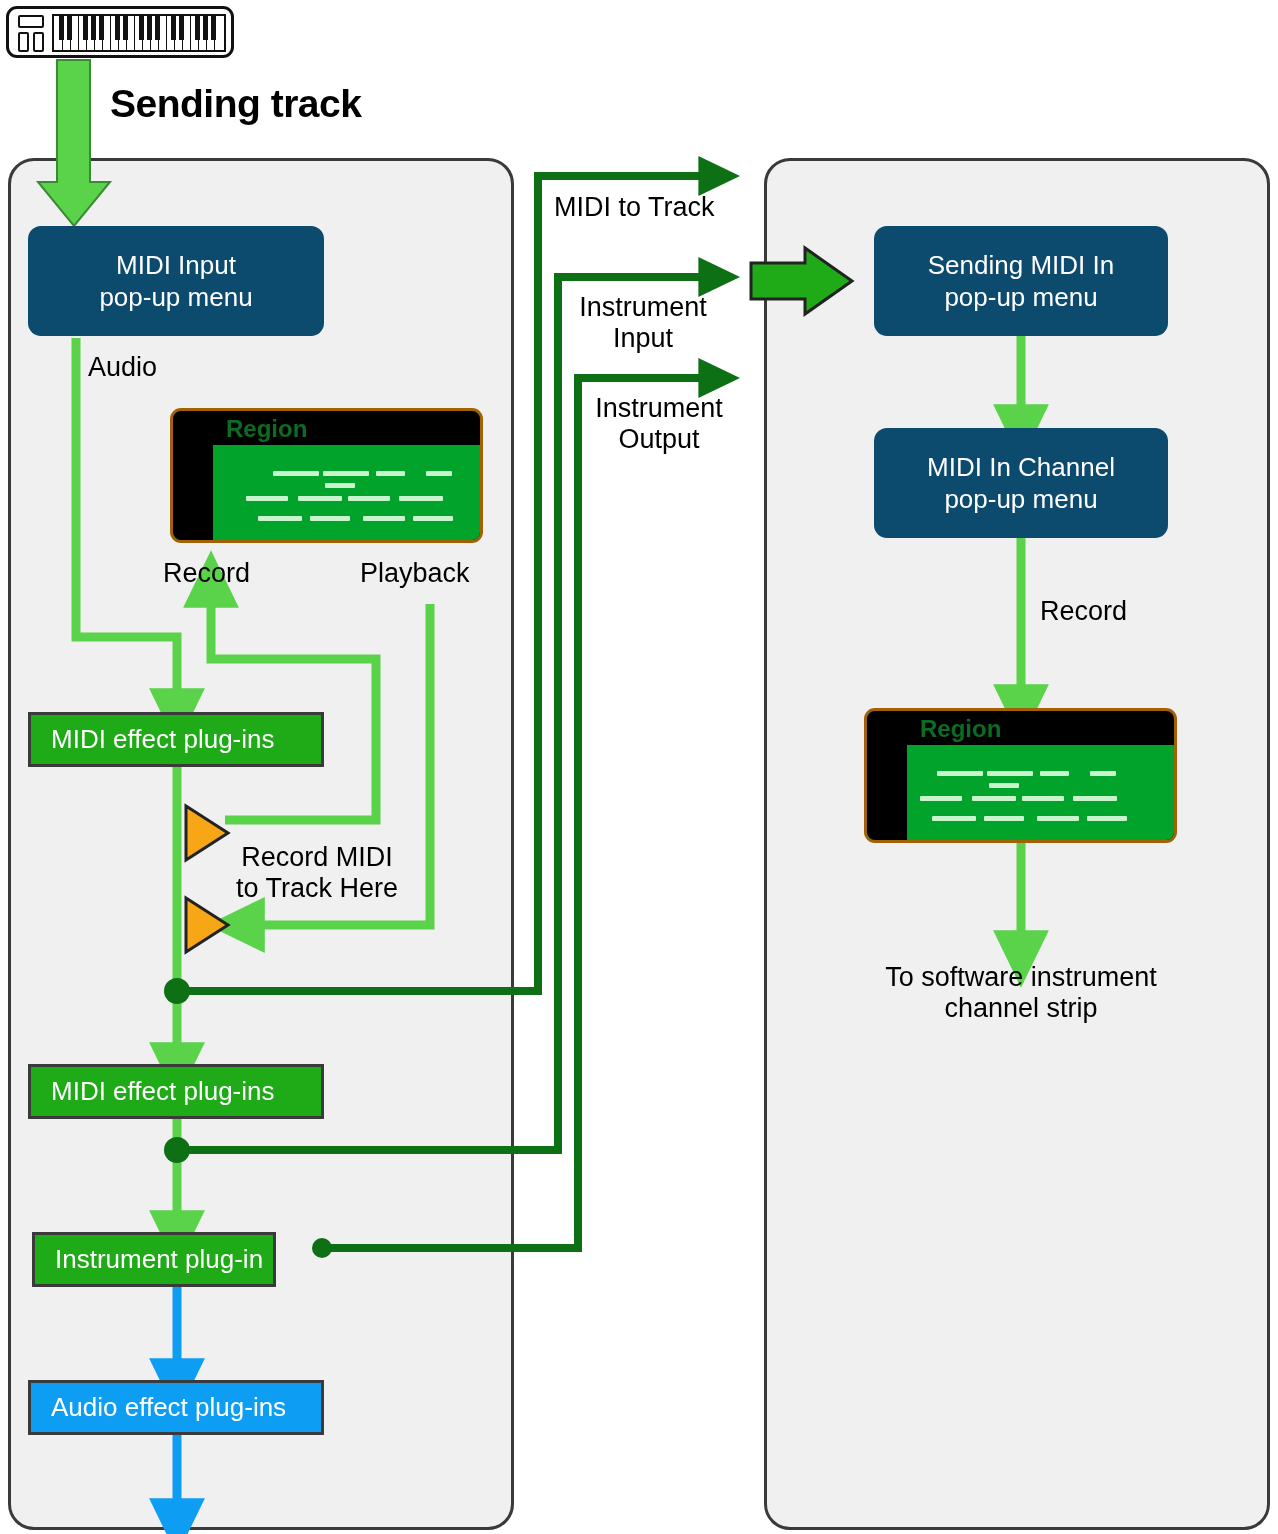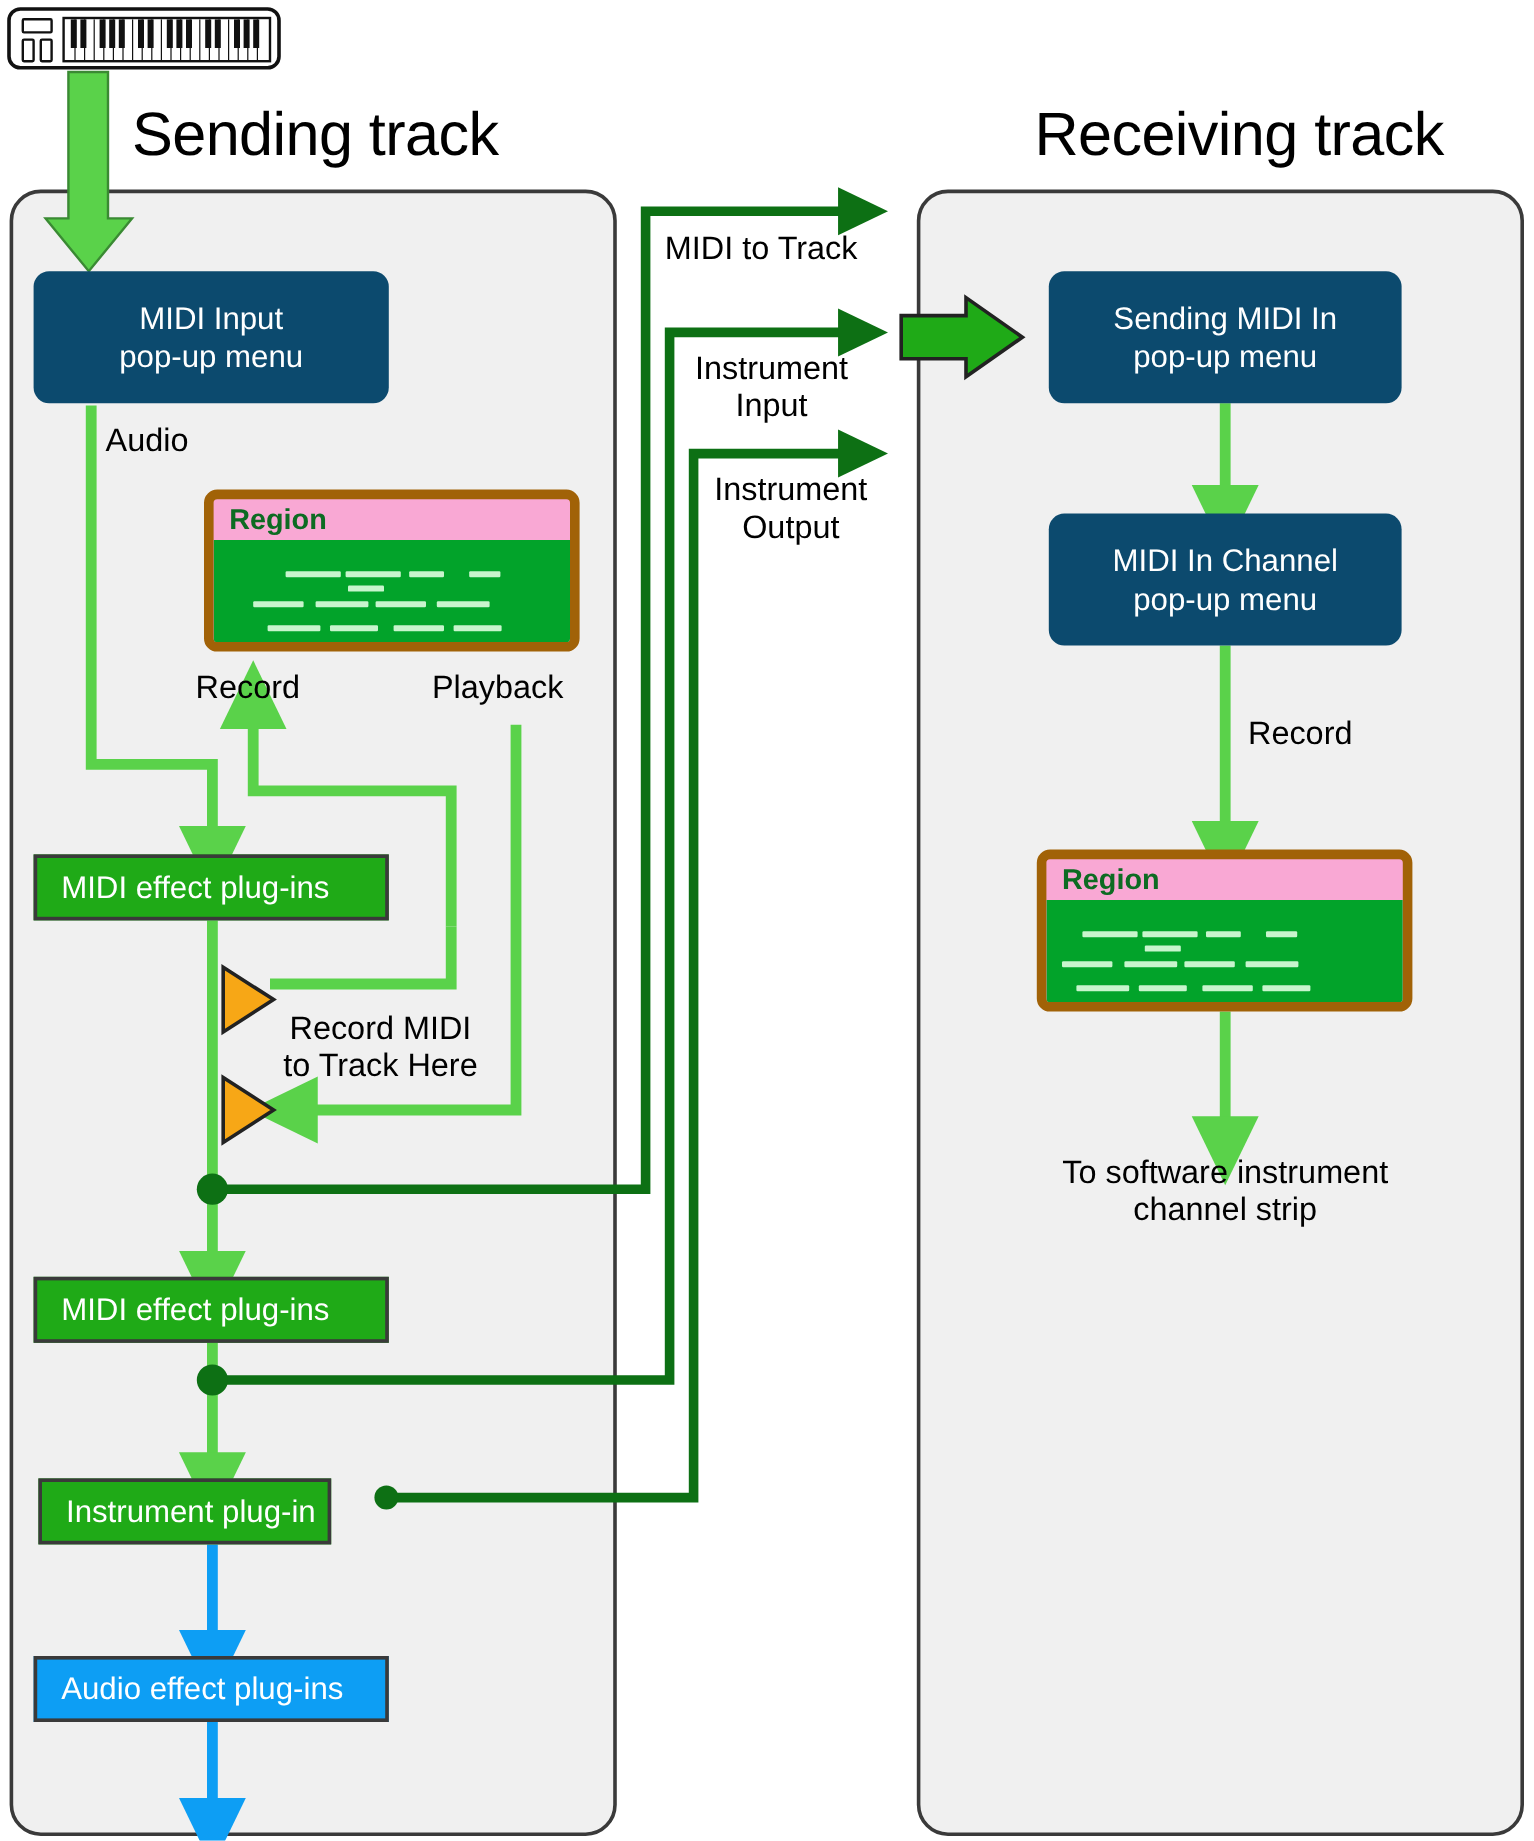"Sending track" .track-title { font-size: 51px -> 39px; font-weight: normal -> bold }
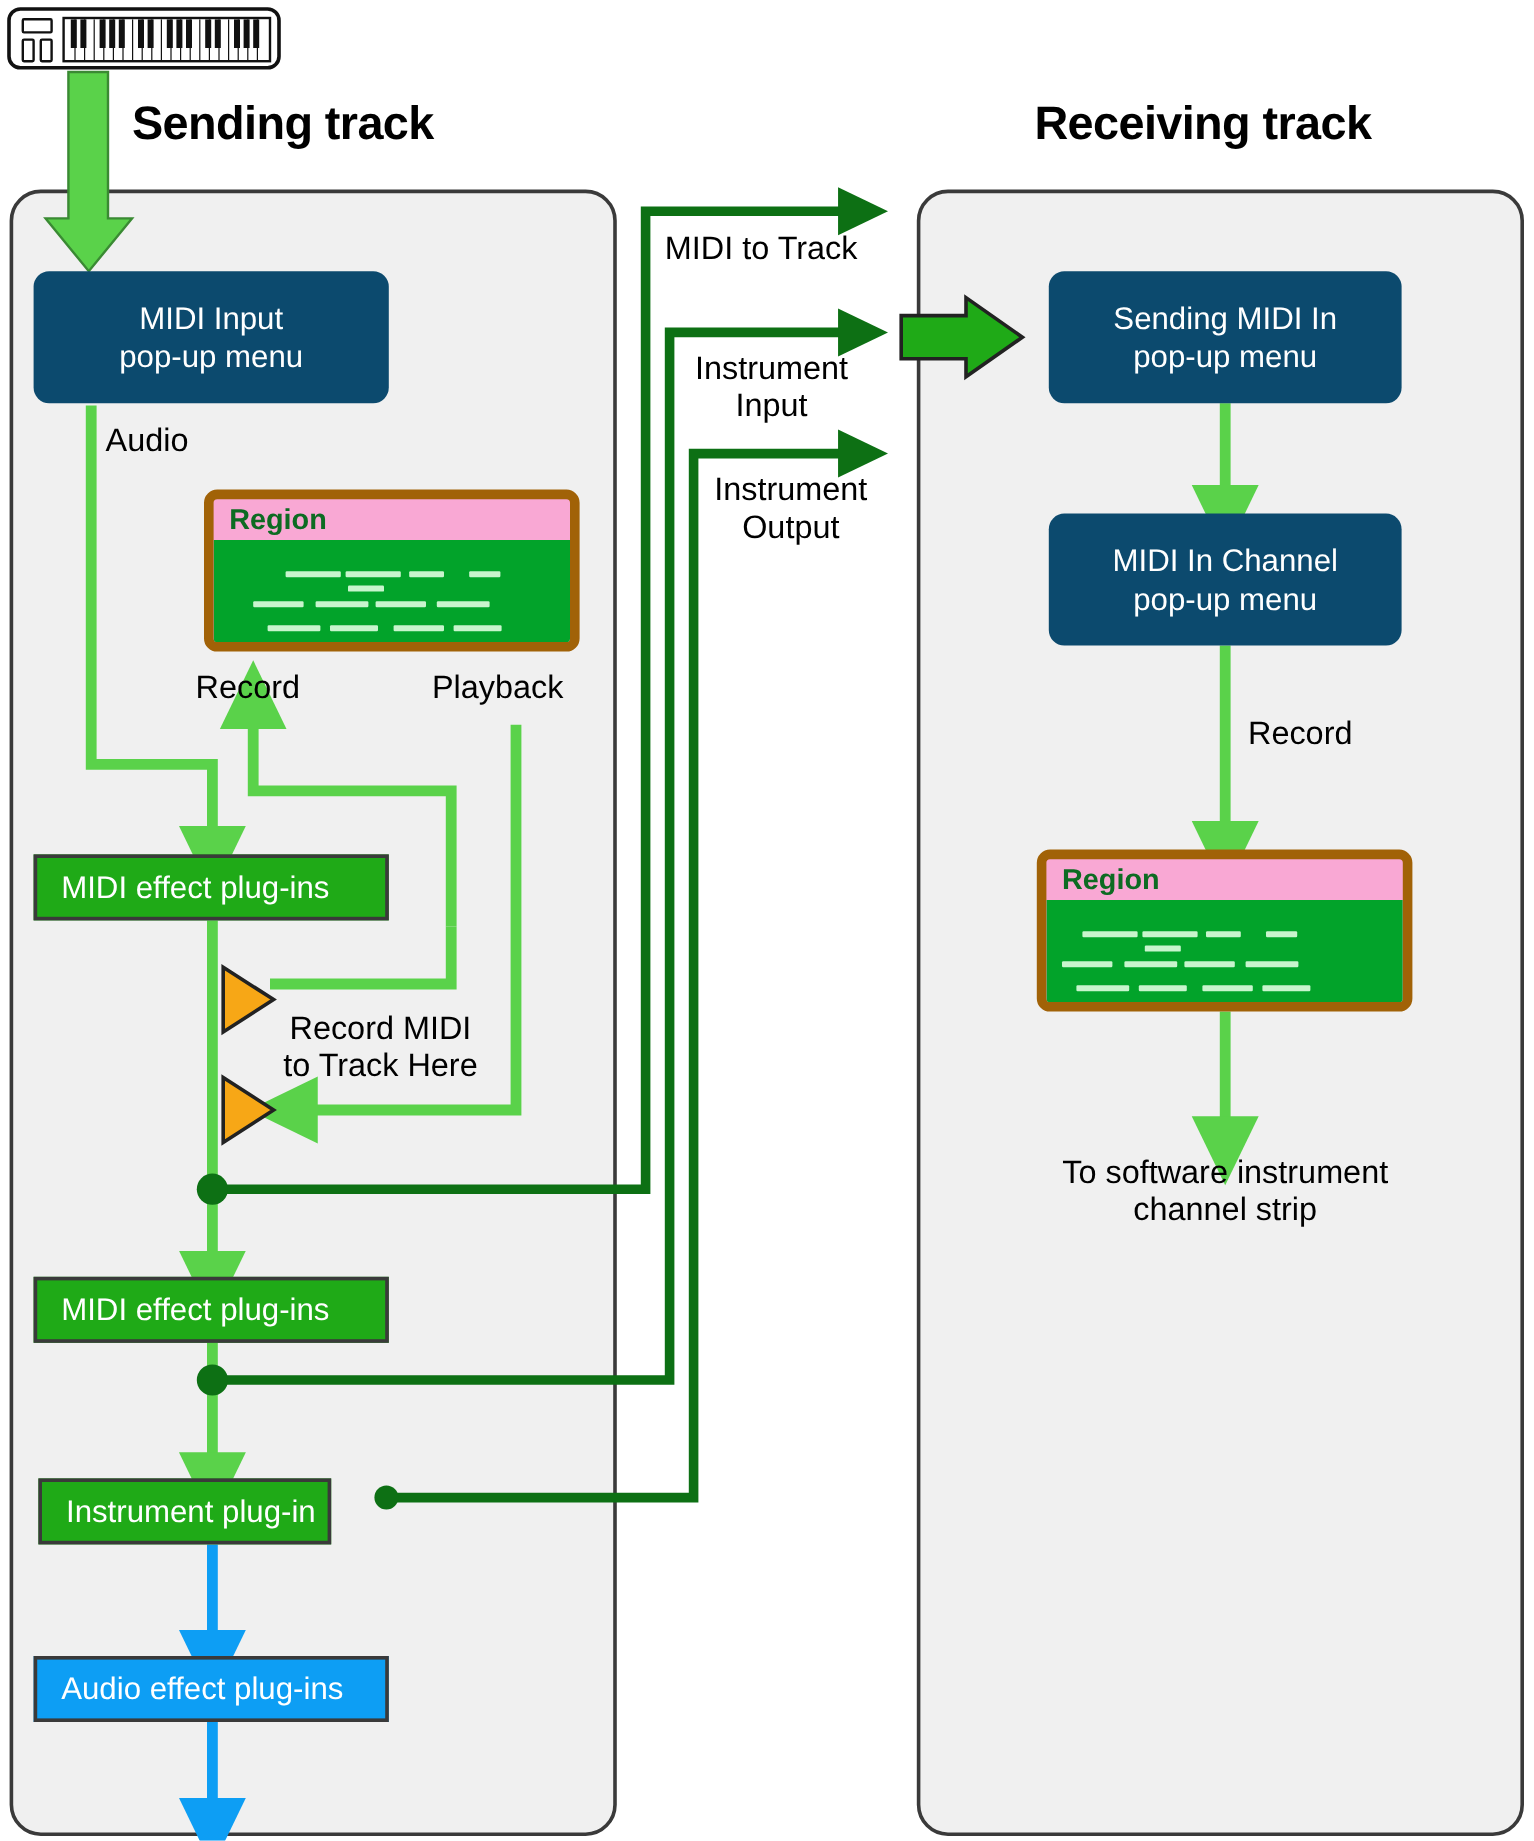"Receiving track" div.track-title { html: <div>Receiving track</div> -> none }
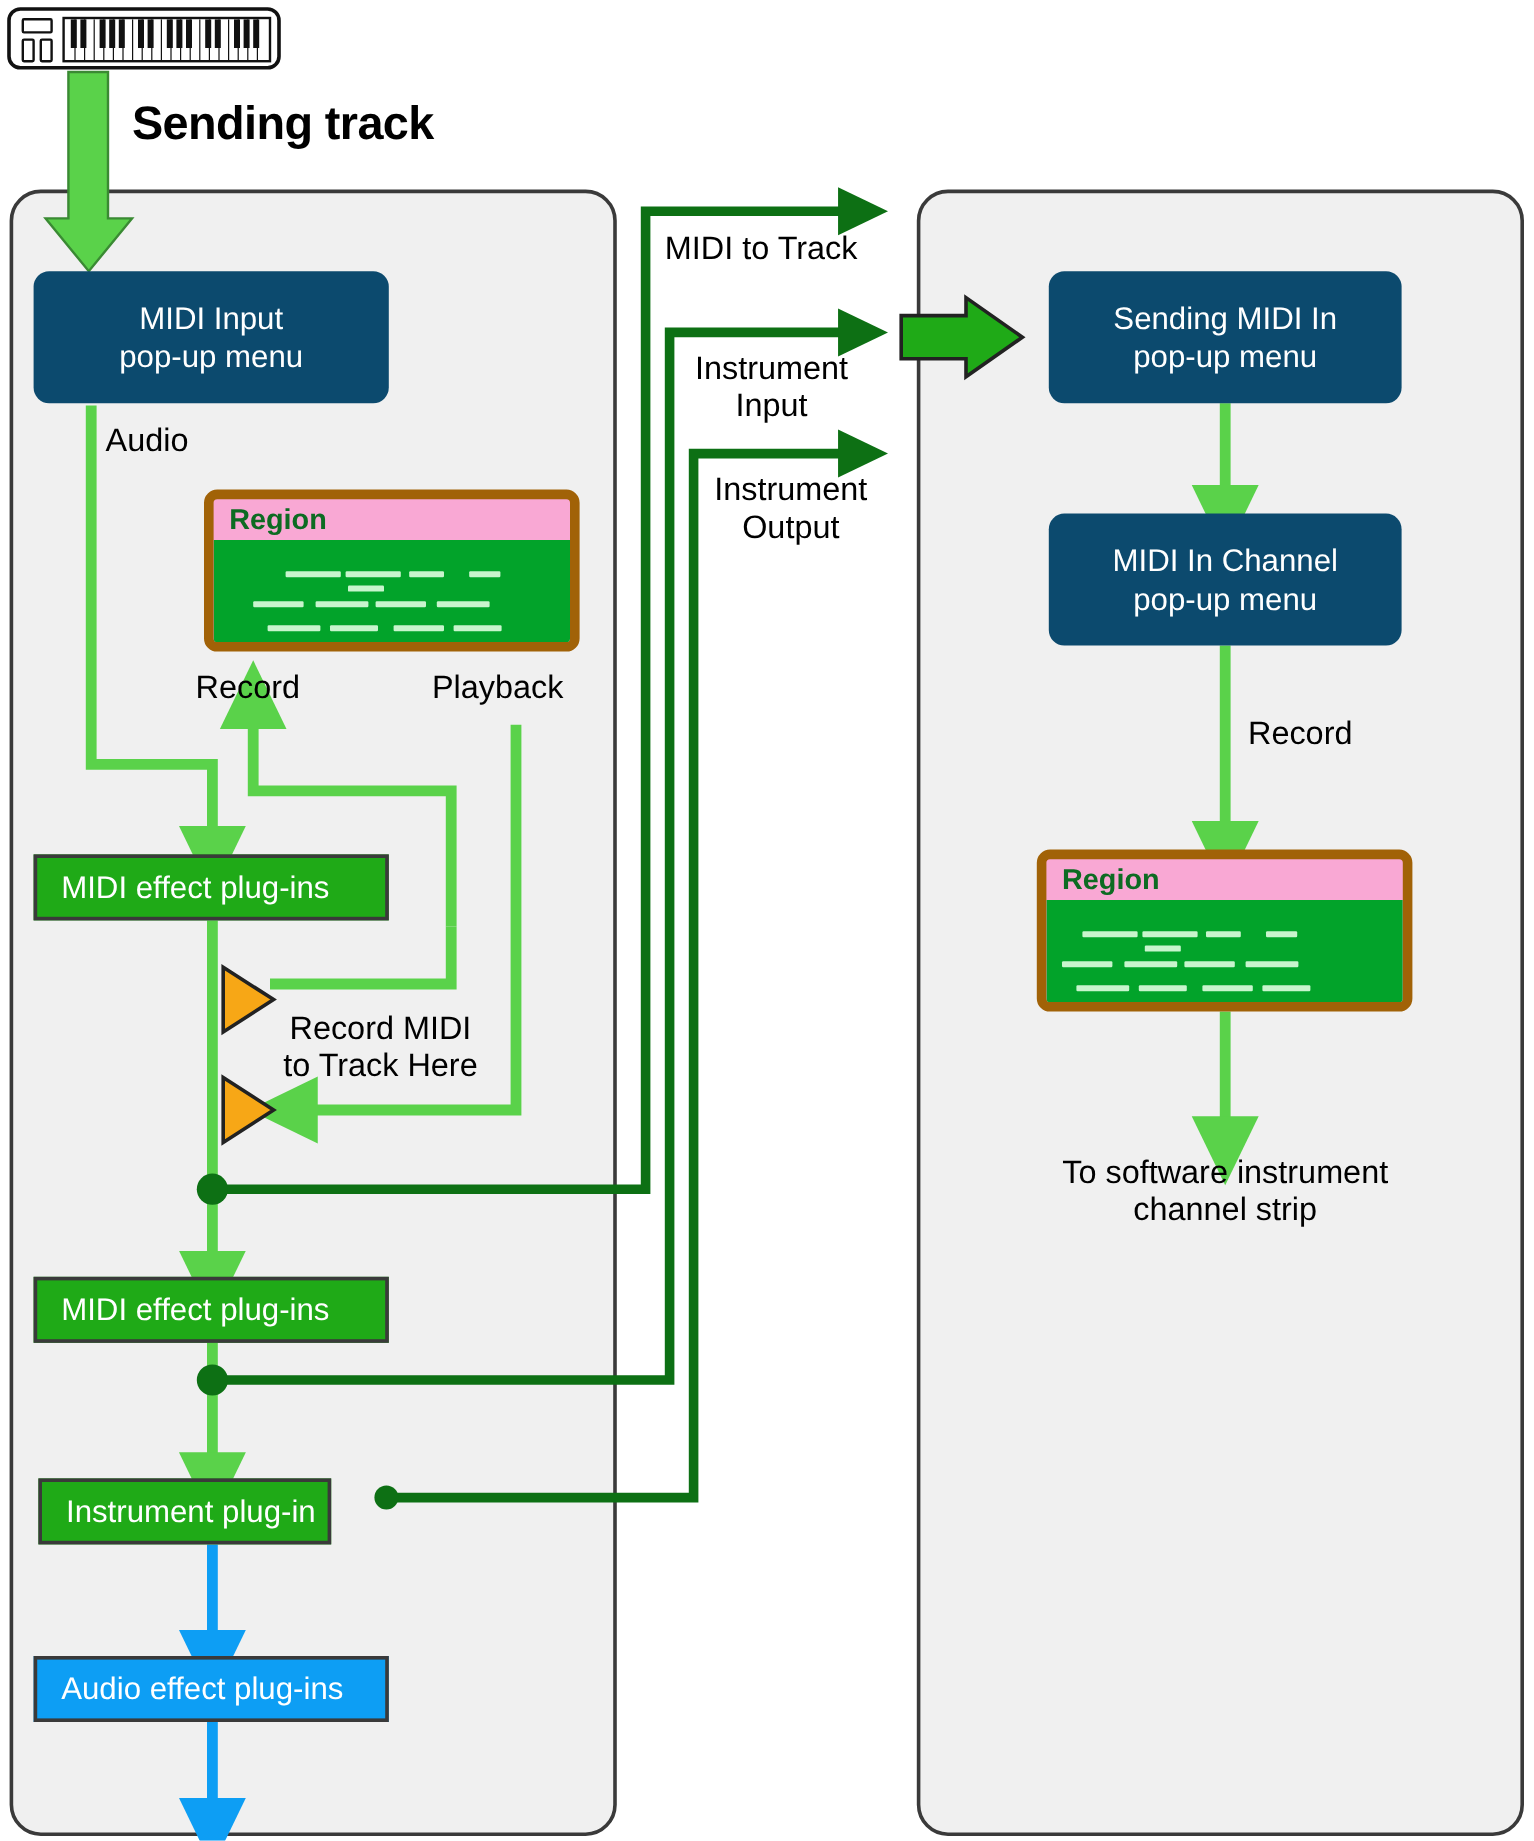"Region" .region { background: #f9a8d4 -> #000000; border: 8px solid #a16207 -> 3px solid #a16207; padding-left: none -> 40px }
